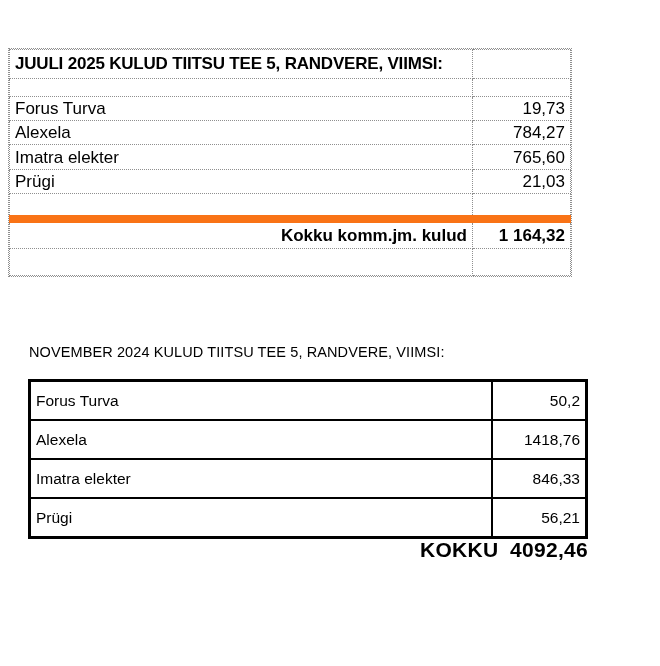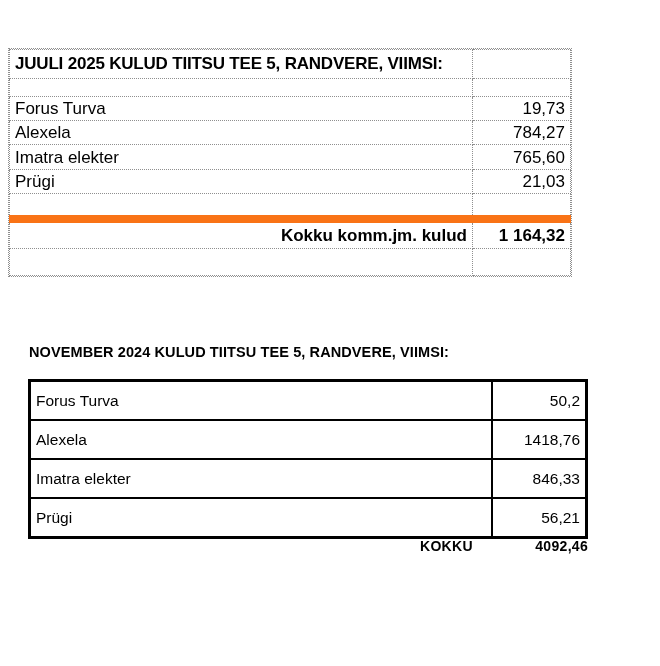"NOVEMBER 2024 KULUD TIITSU TEE" #heading2 { font-weight: bold -> normal }
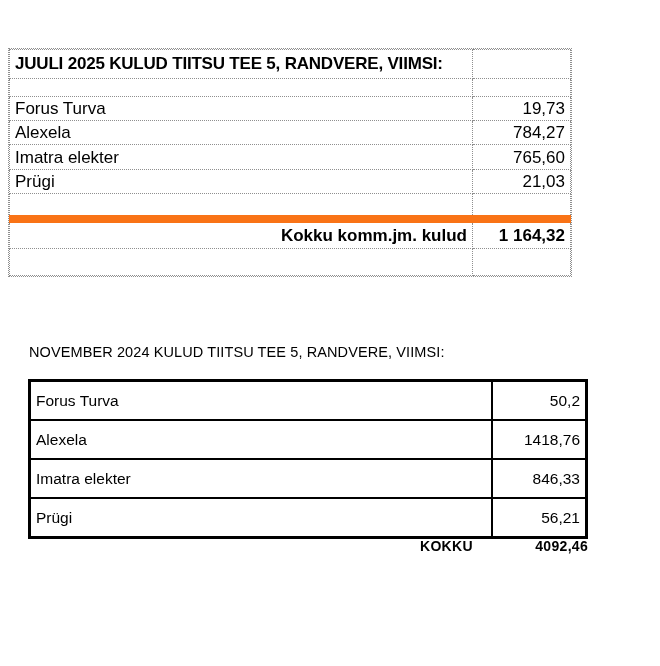"KOKKU" #kokku-row { font-size: 14px -> 21px }
